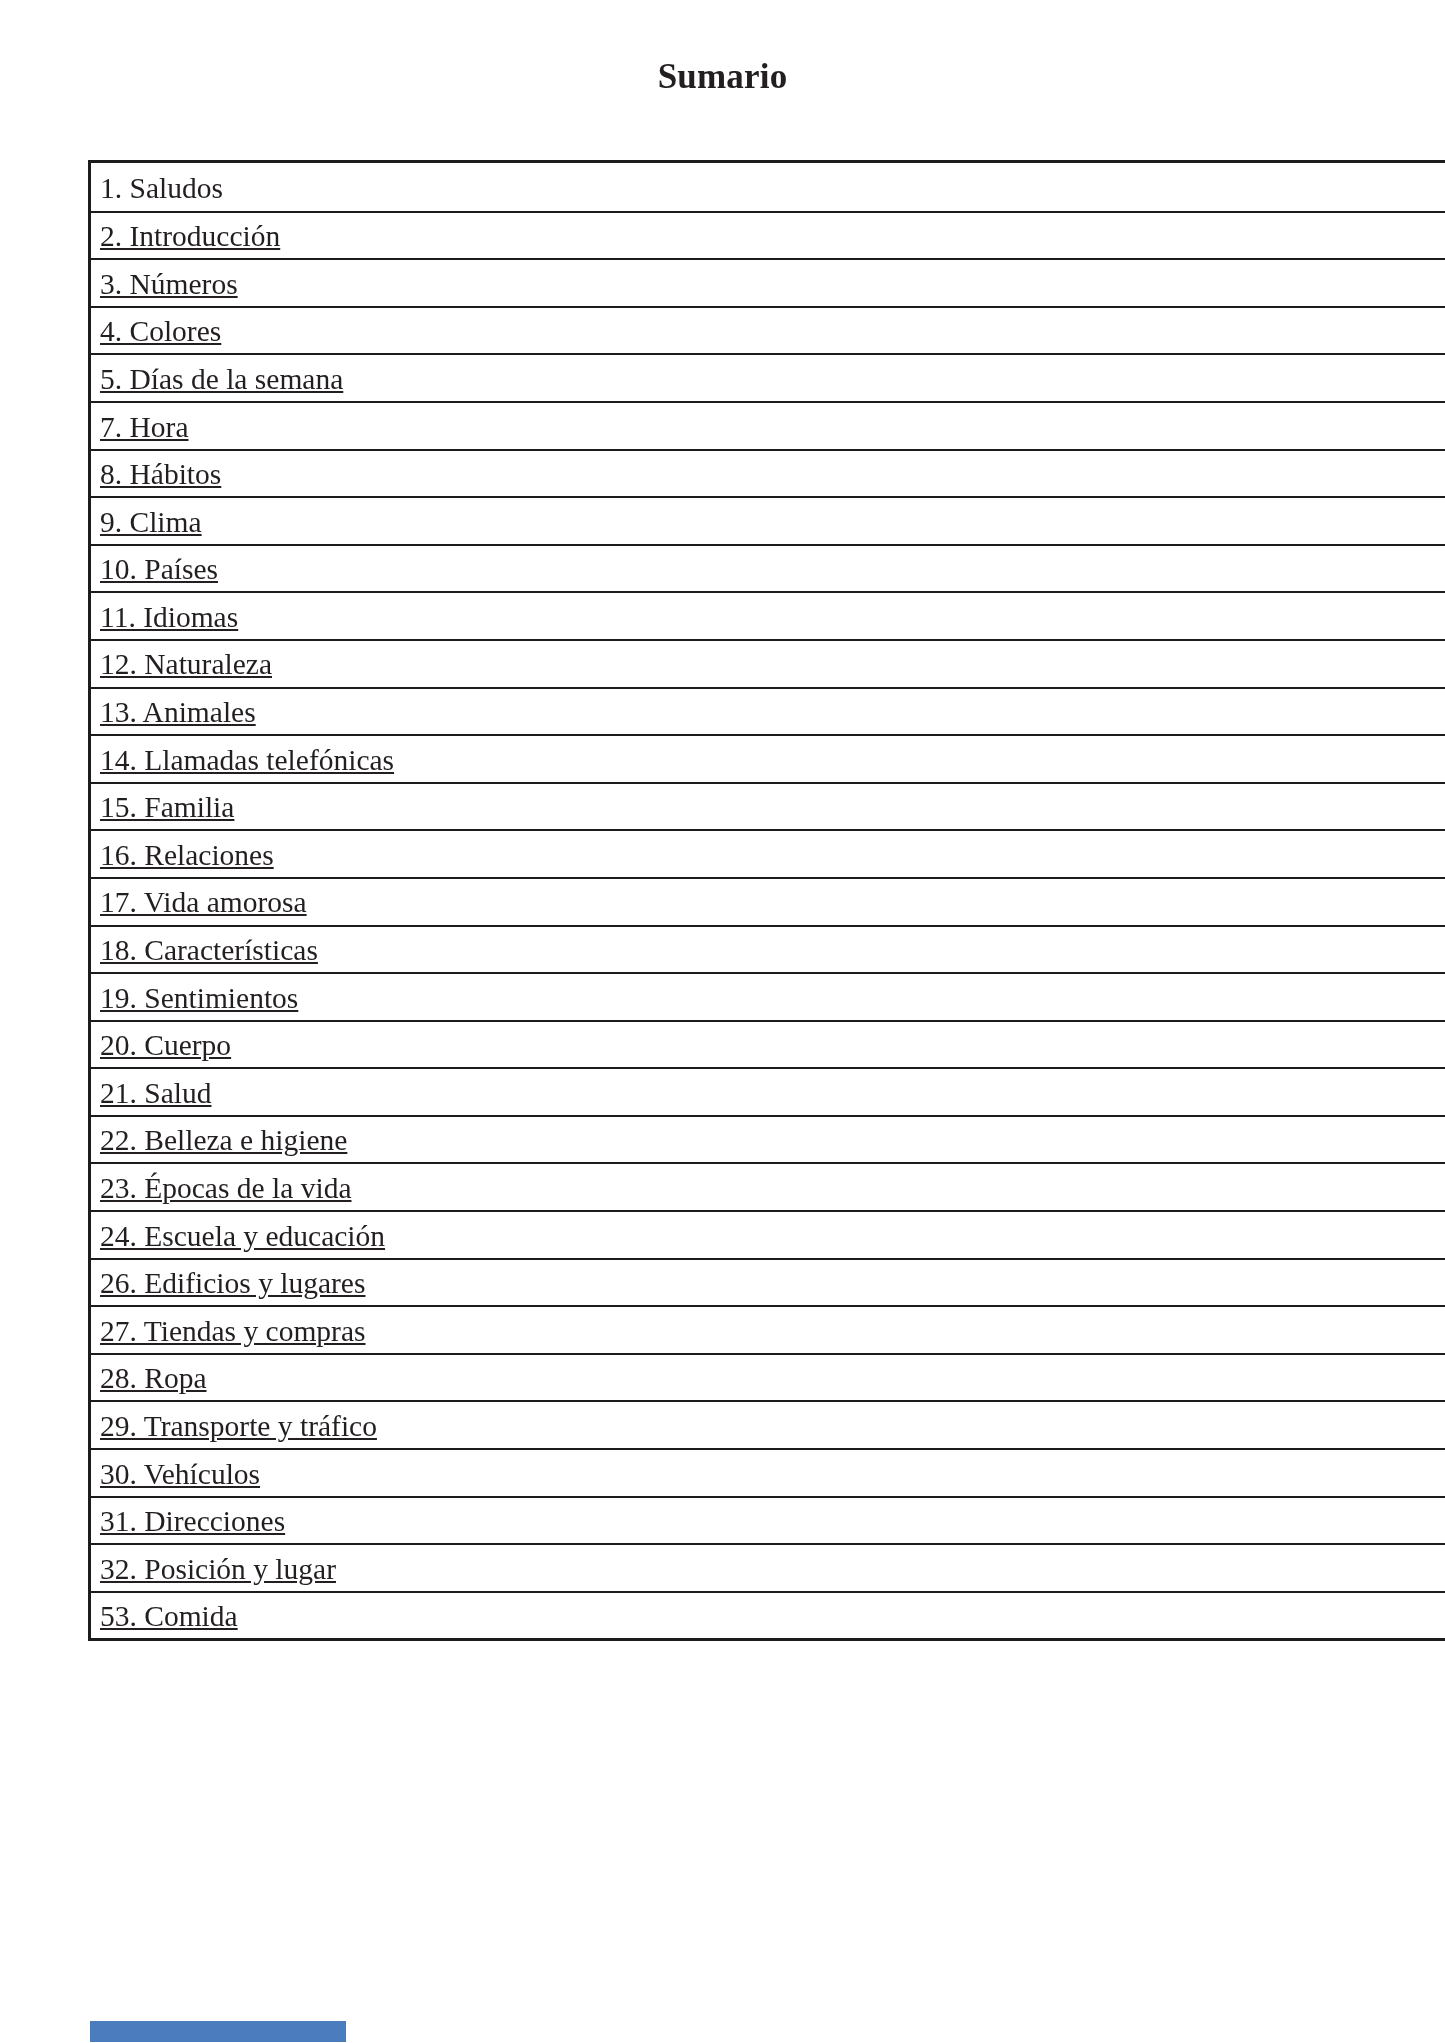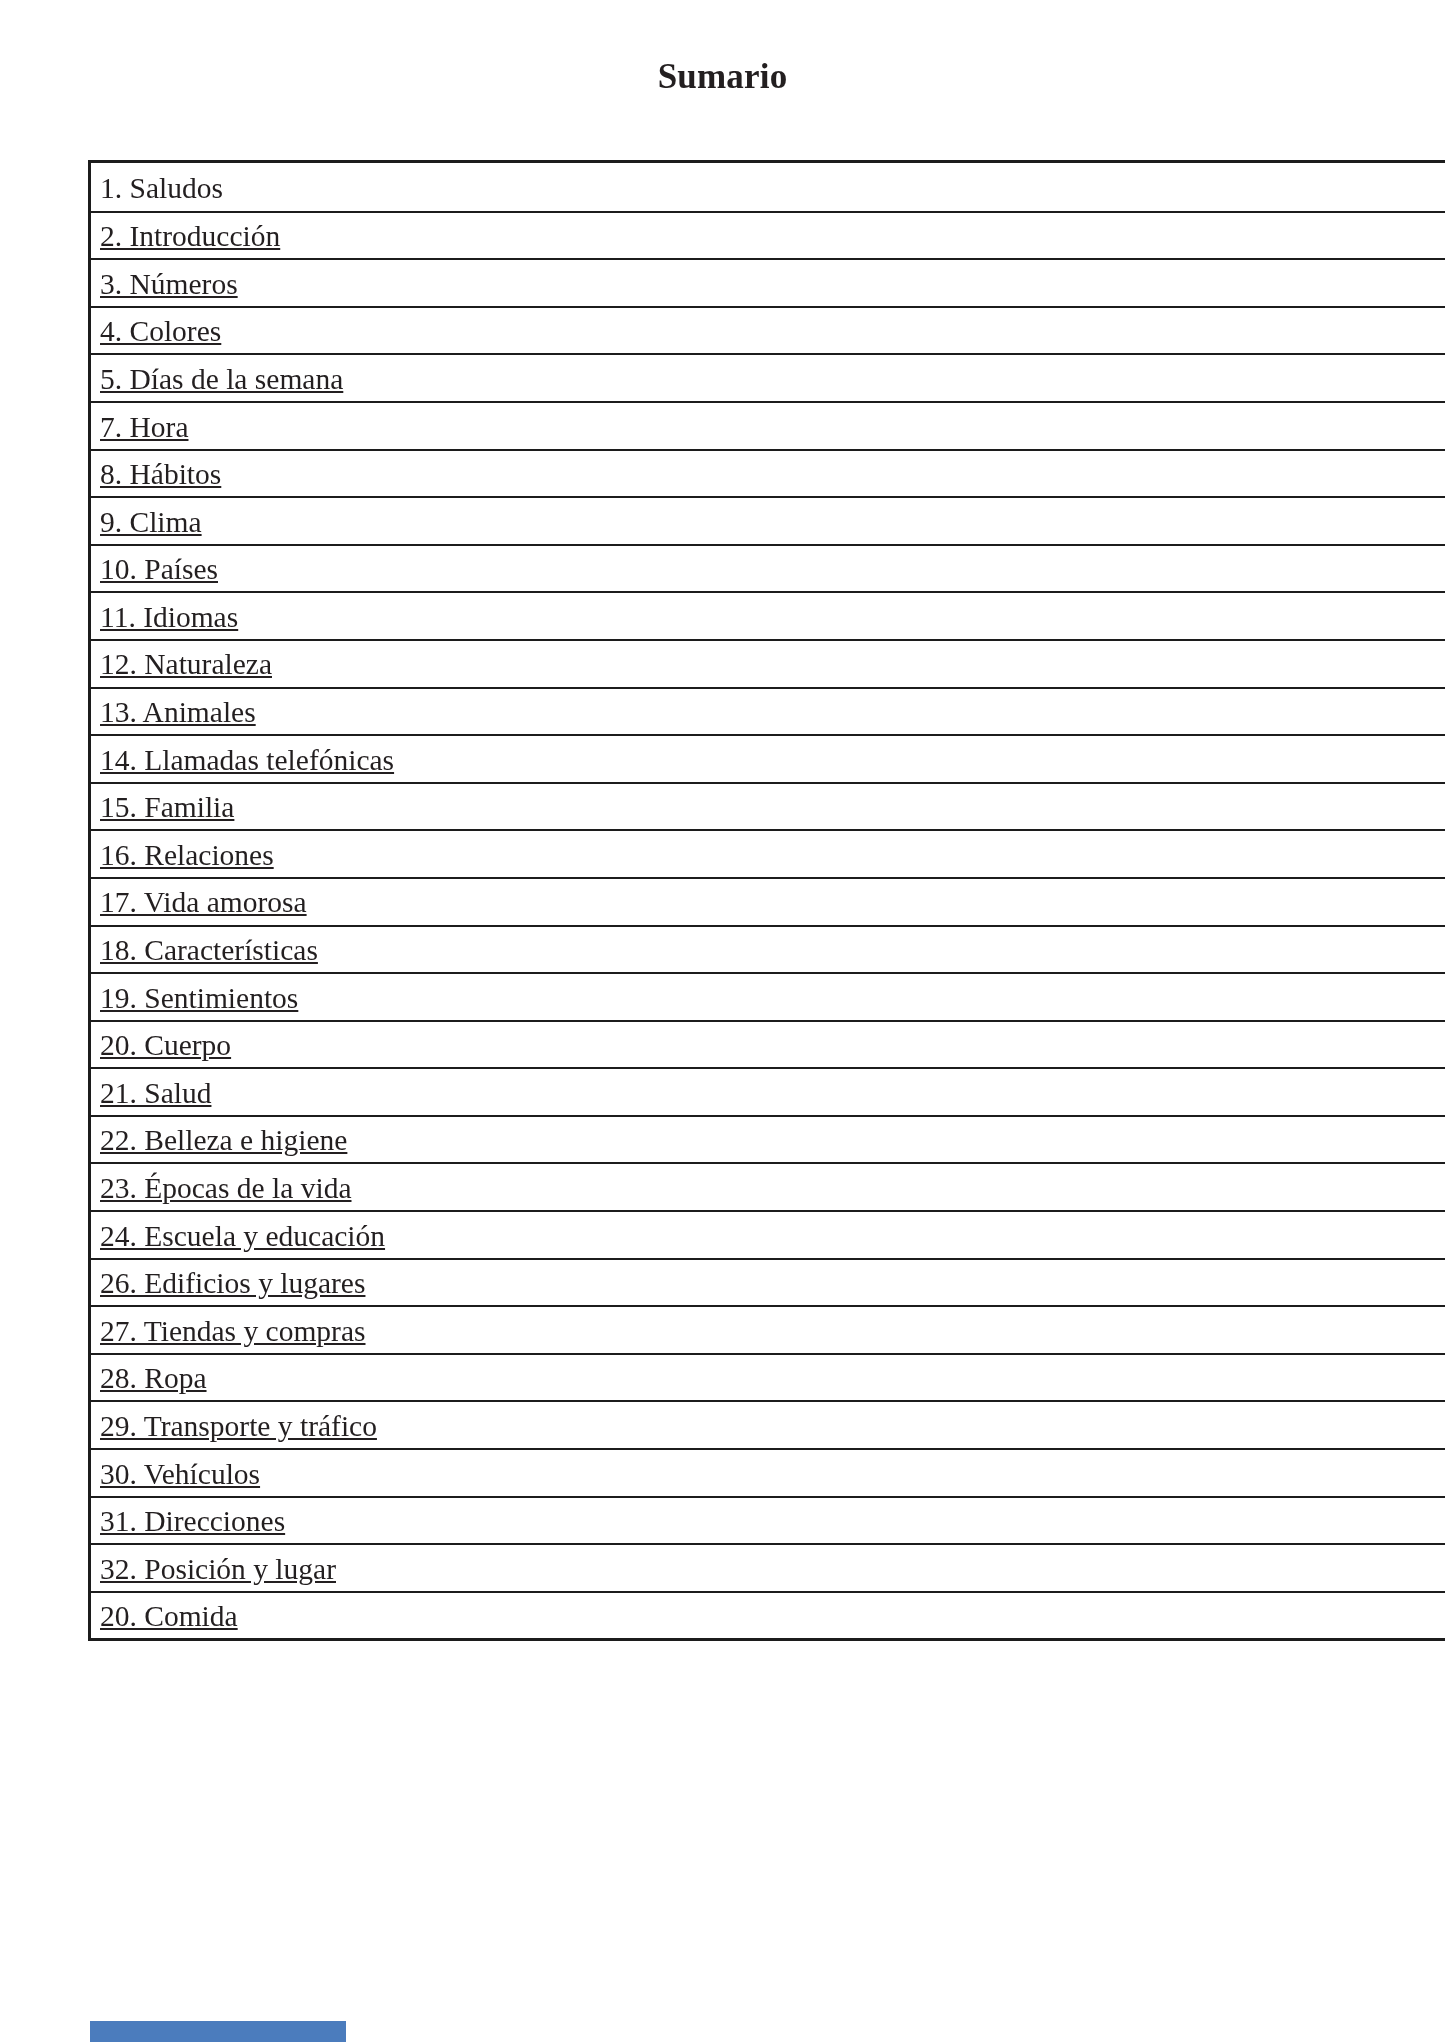"20. Comida" span { text: 20 -> 53 }
